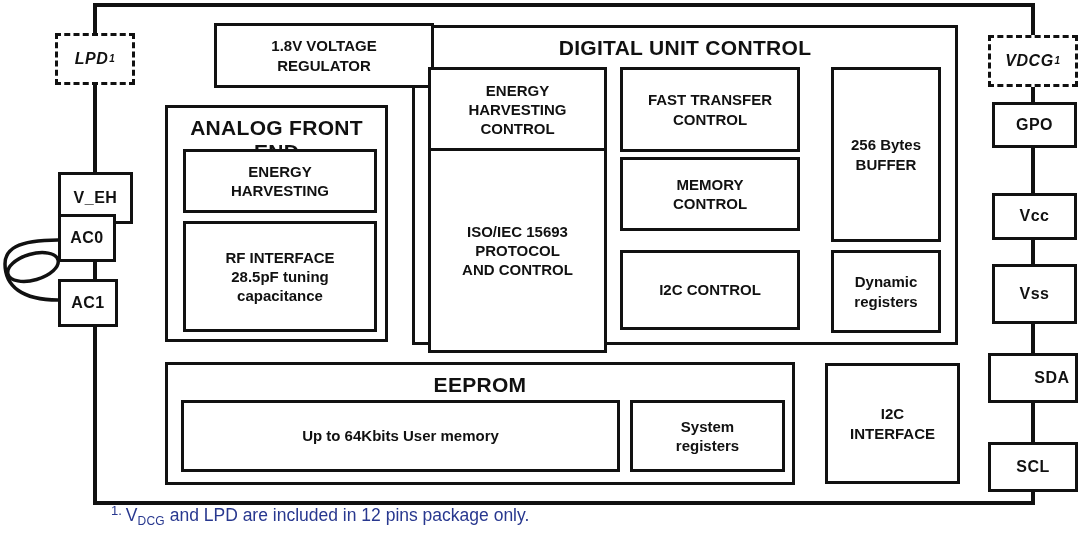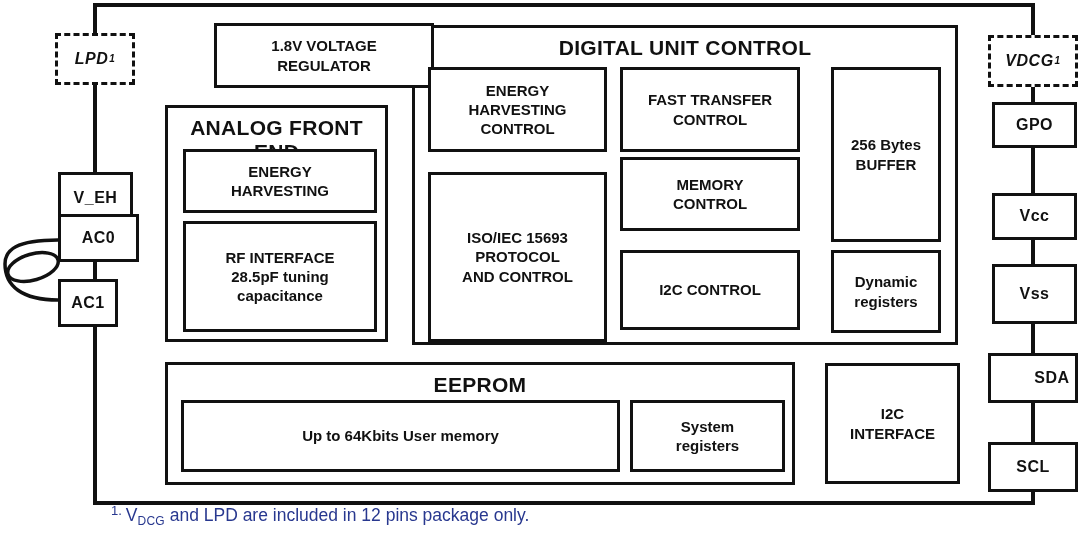"AC0" div.box { width: 81px -> 58px }
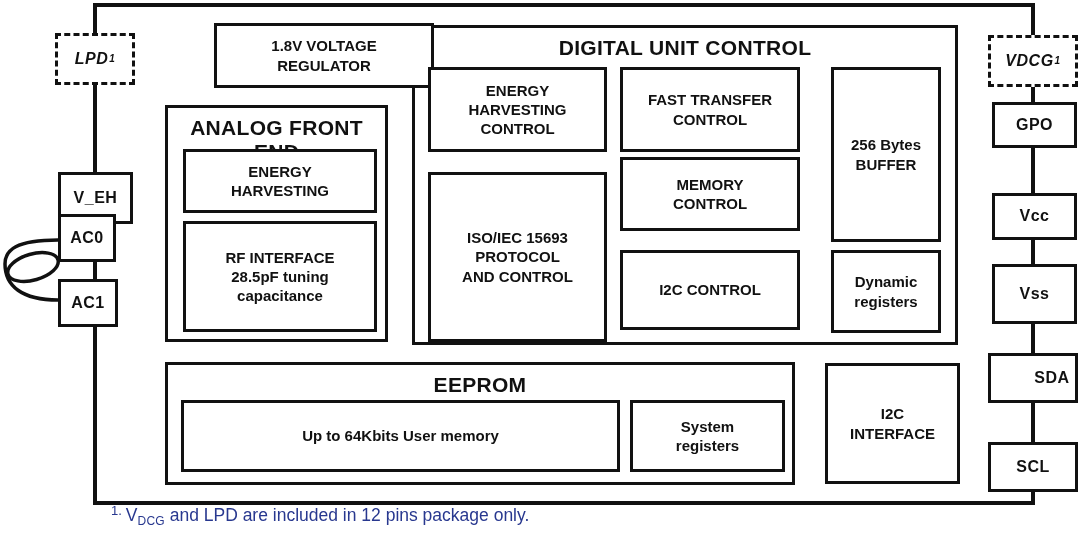"ISO/IEC 15693" div.box { height: 170px -> 205px; top: 172px -> 148px }
